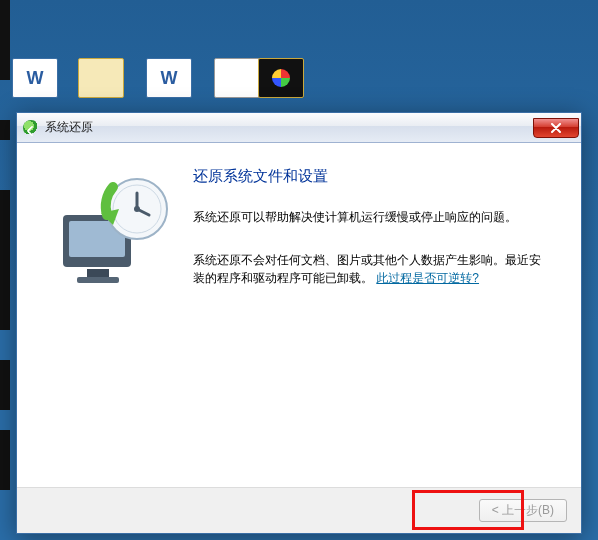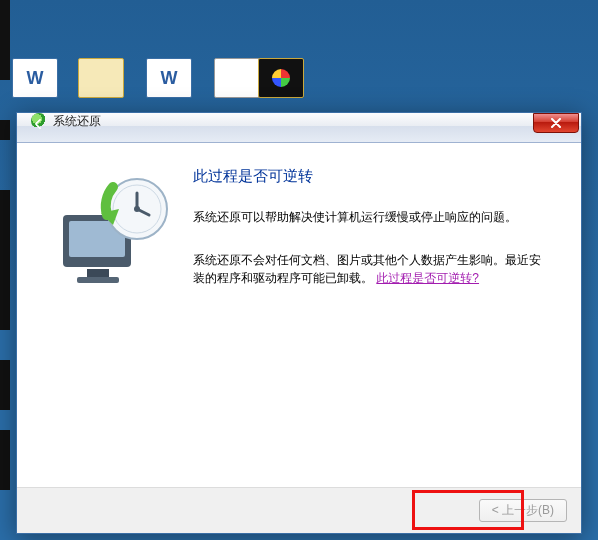"系统还原" .titlebar { align-items: none -> center; padding: 0 2px 0 14px -> 0 2px 0 6px }
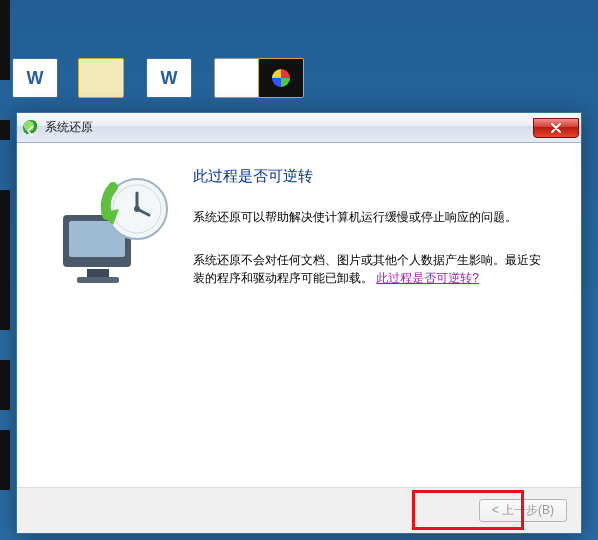"此过程是否可逆转" h1 { text: 此过程是否可逆转 -> 还原系统文件和设置 }
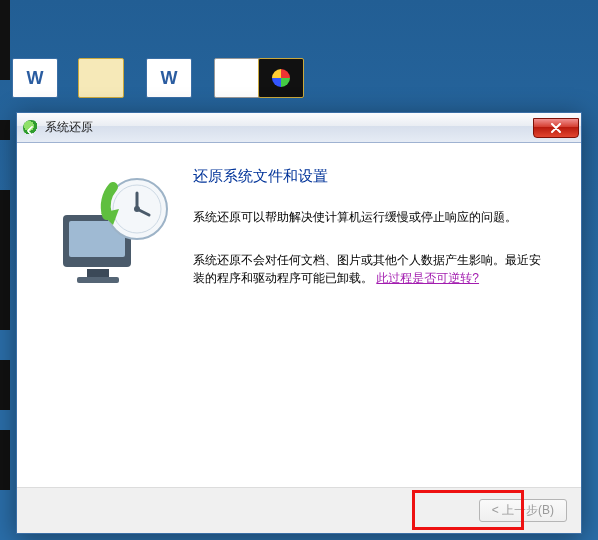"此过程是否可逆转?" .content a { color: #a21caf -> #0369a1 }
